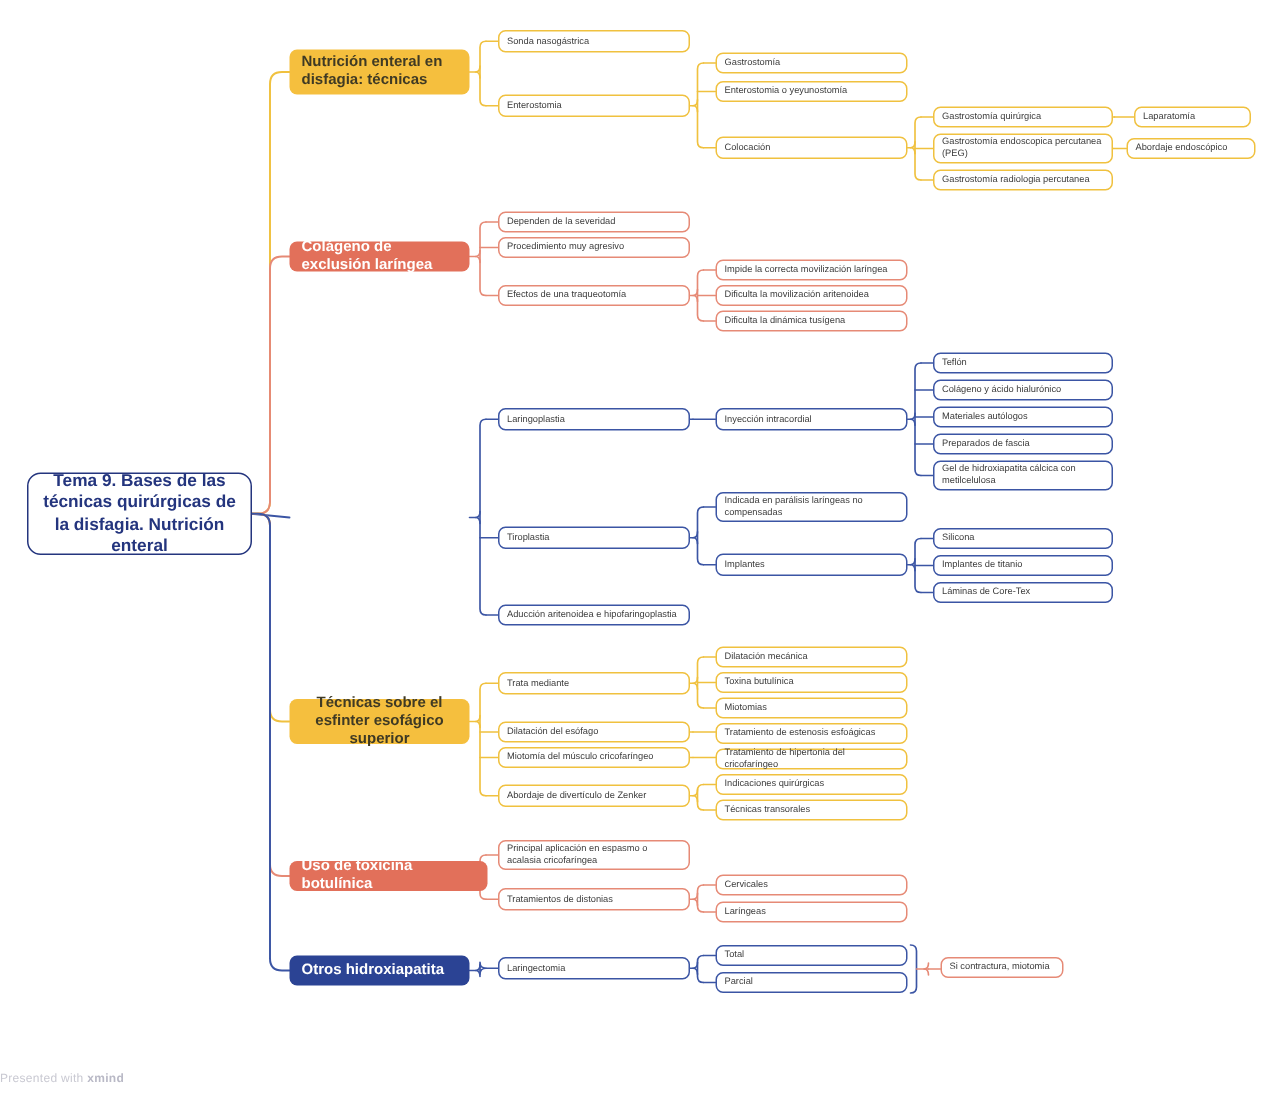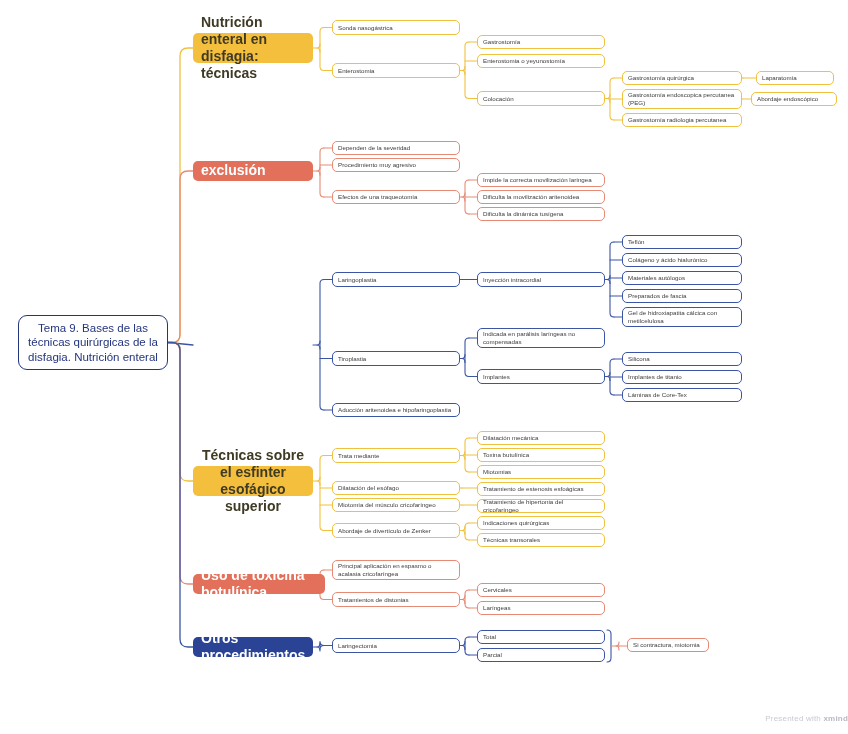"Nutrición enteral en disfagia: técnicas" .l1 { font-size: 14px -> 10px }
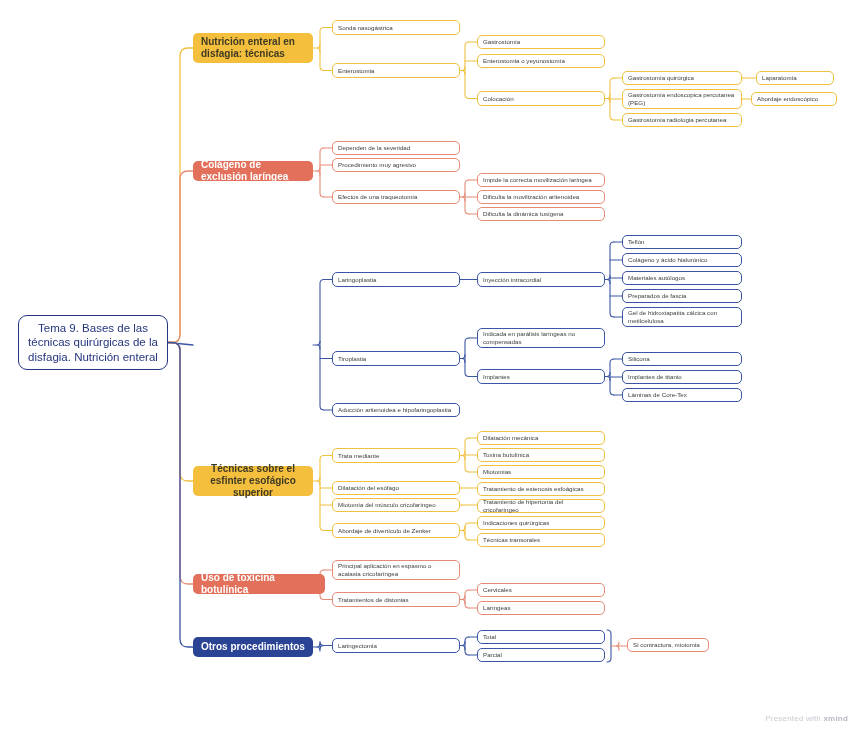"Tema 9. Bases de las" .root { font-weight: normal -> bold }
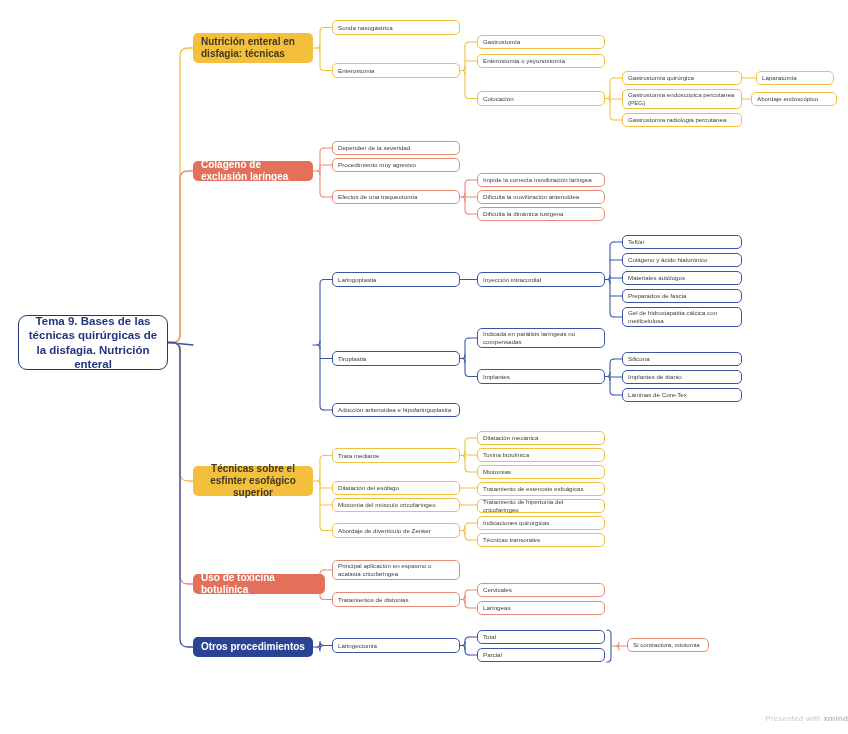"Otros procedimientos" div.node { text: procedimientos -> hidroxiapatita }
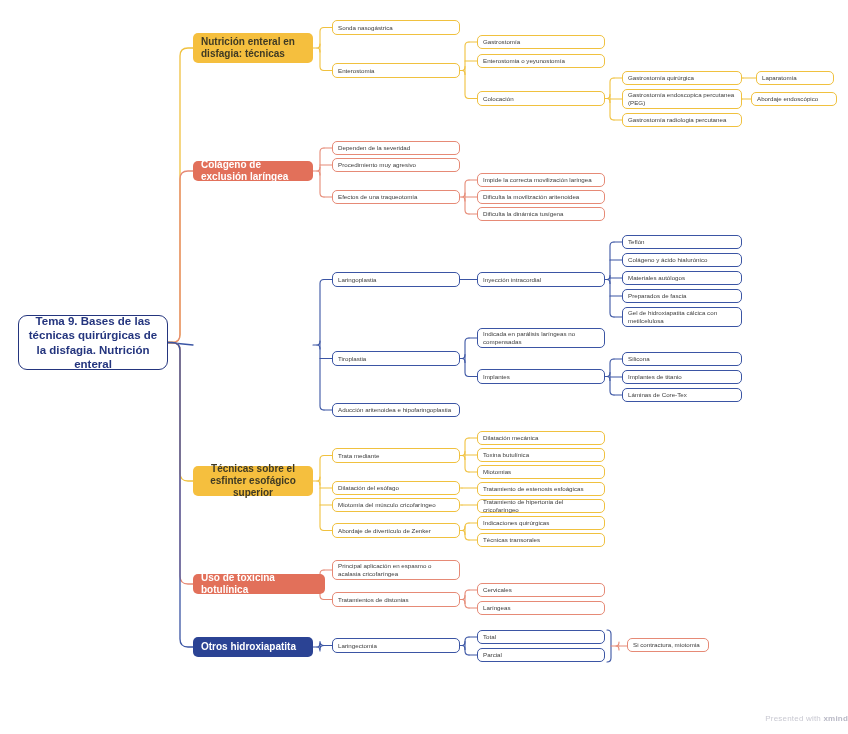"Presented with xmind" .footer { text-align: right -> left }
